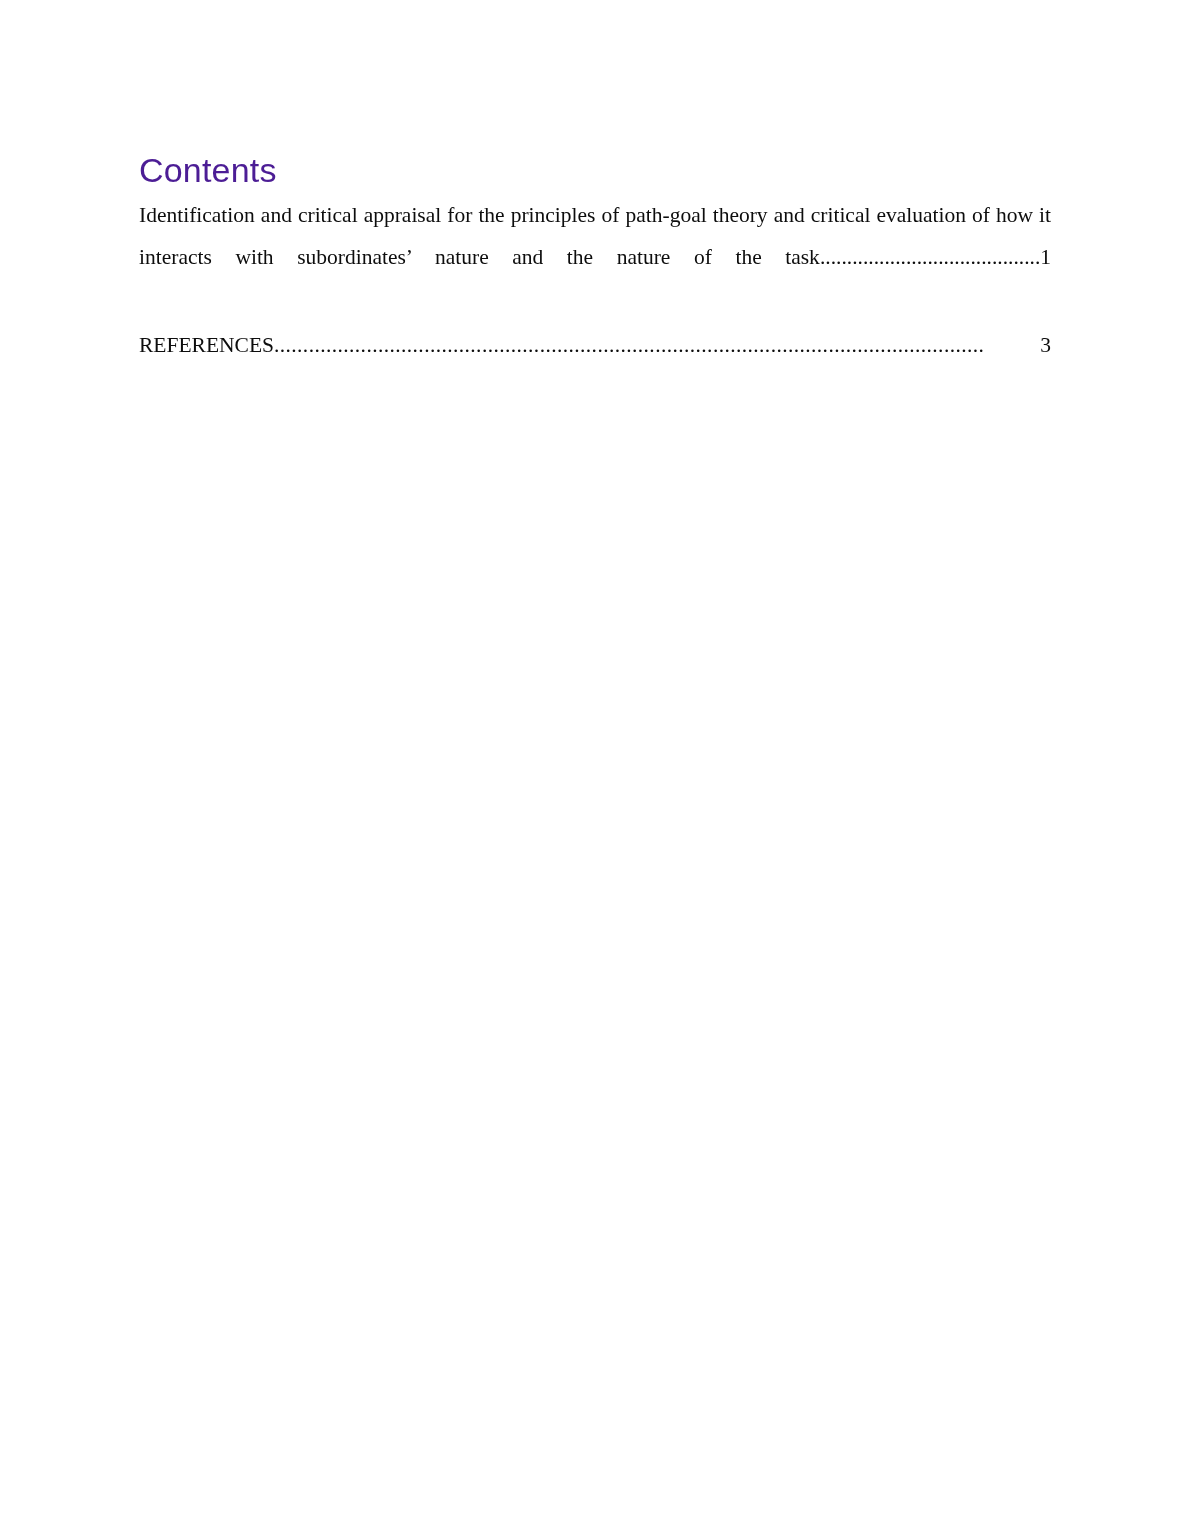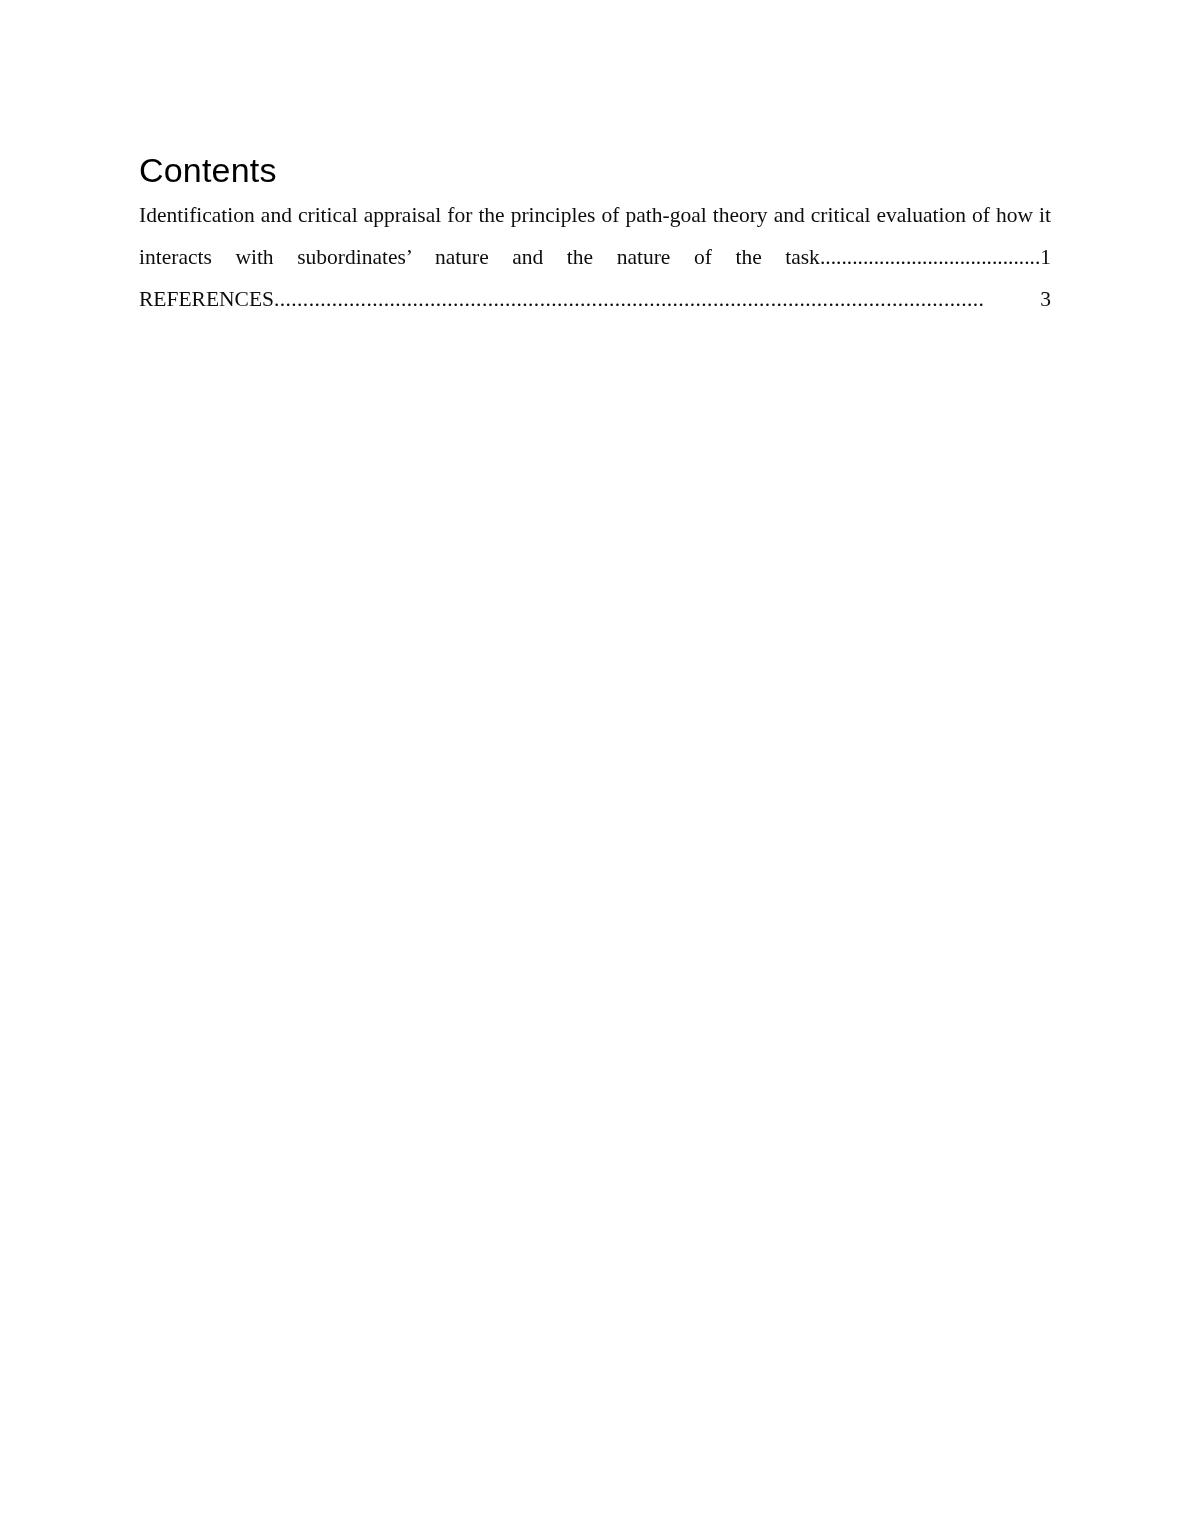"Contents" .toc-heading { color: #000000 -> #4c1d95 }
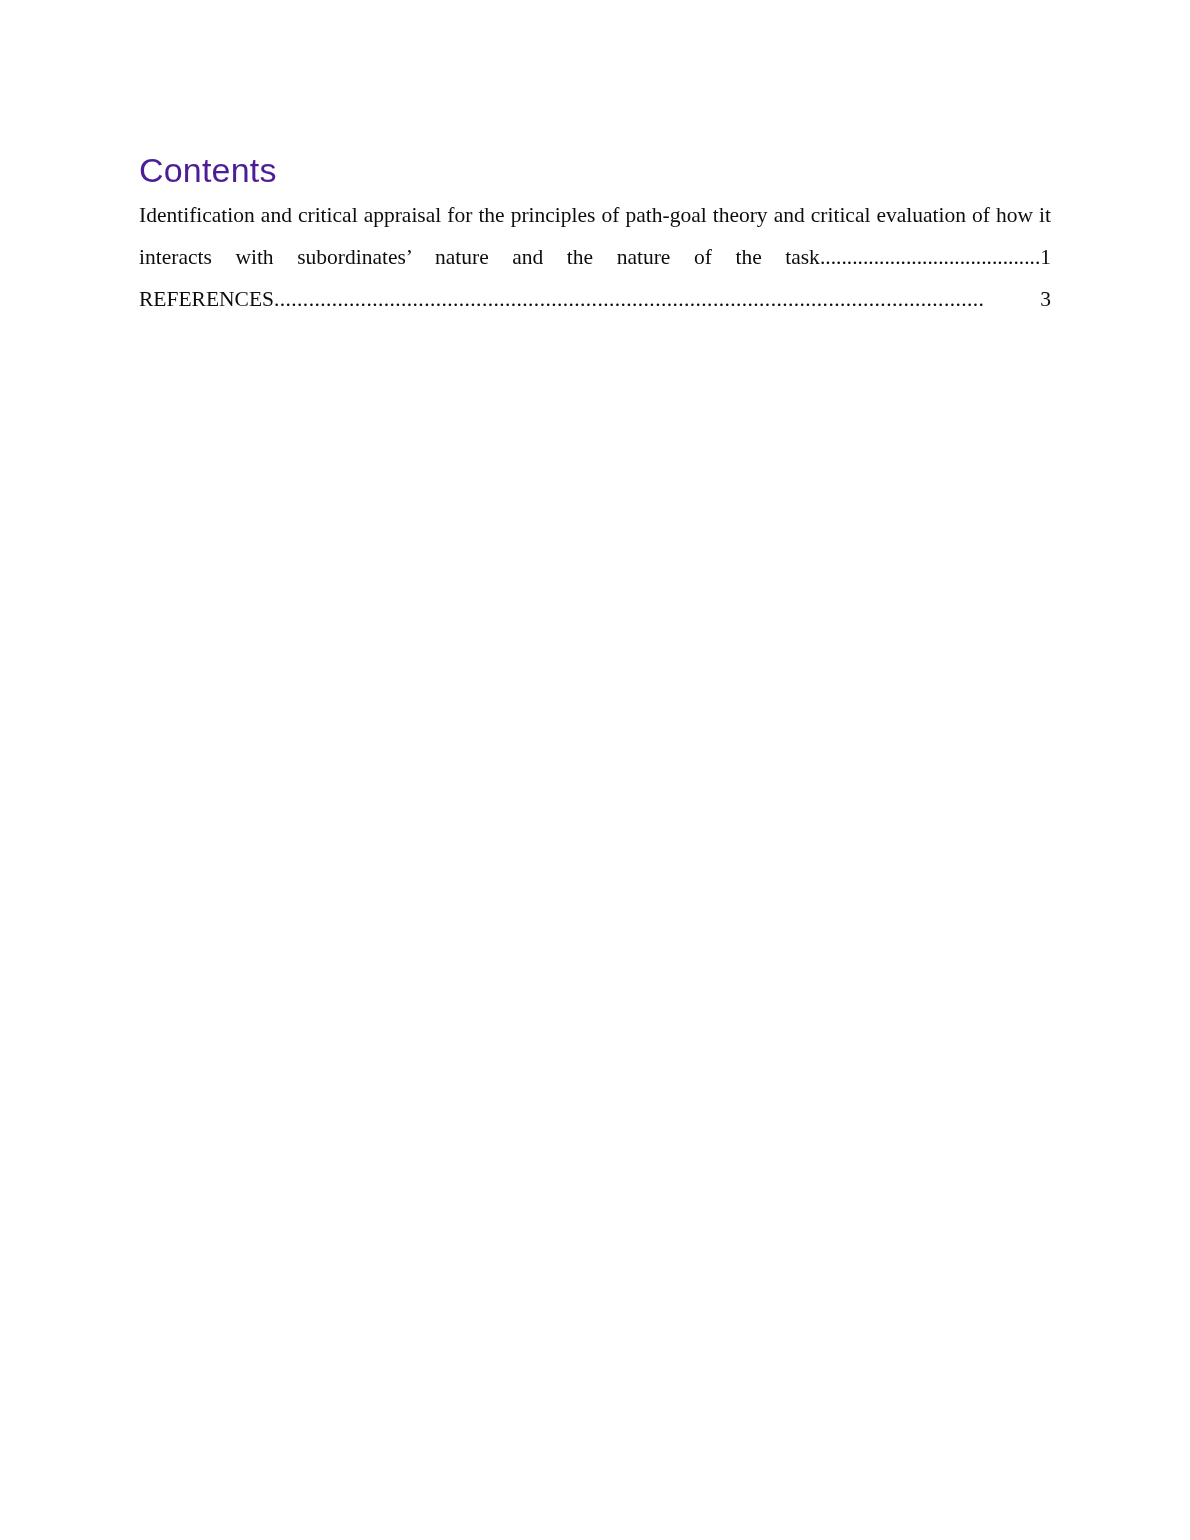"REFERENCES" .entry-single .label { margin-top: none -> 46px }
